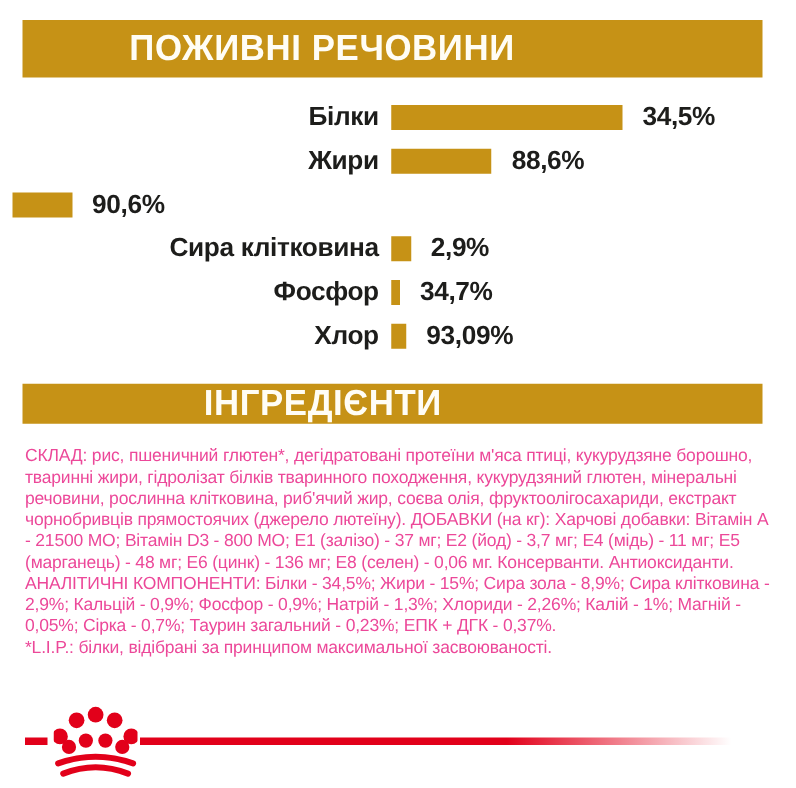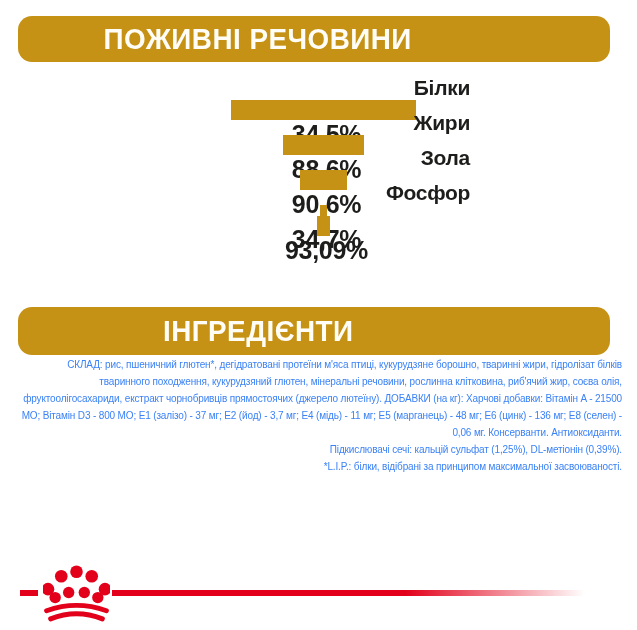"ПОЖИВНІ РЕЧОВИНИ" .header-bar { border-radius: 14px -> none }
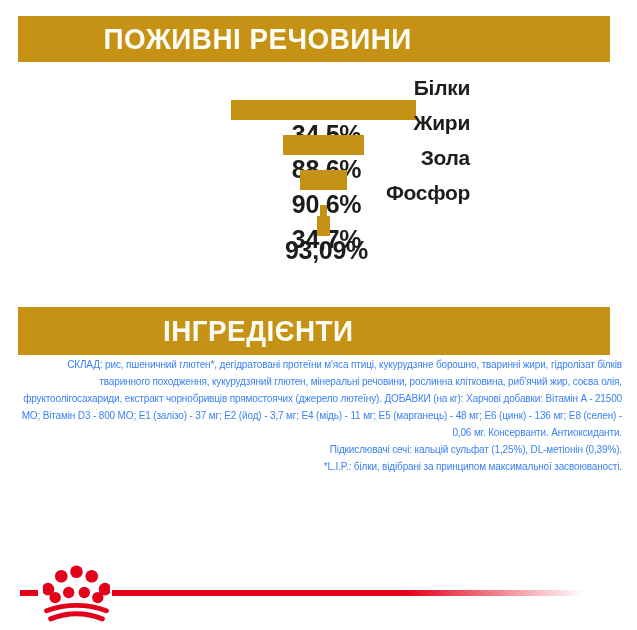"Білки" .chart-row { flex-direction: column -> none }
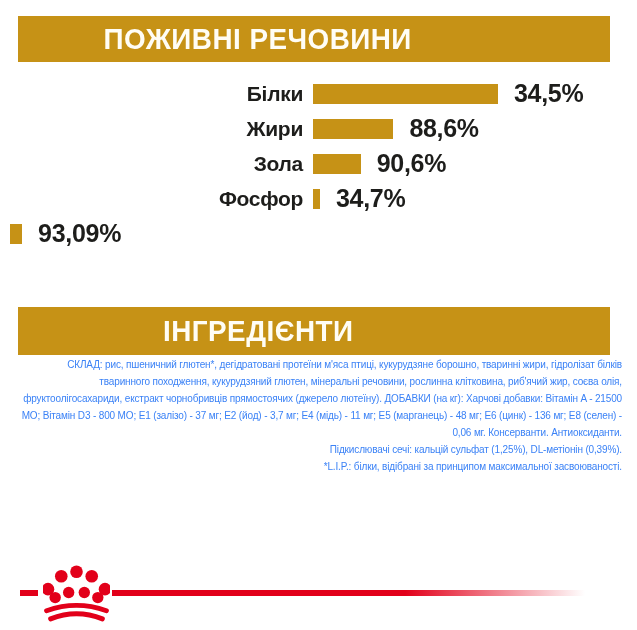"34,5%" .chart-value { font-size: 25px -> 21px }
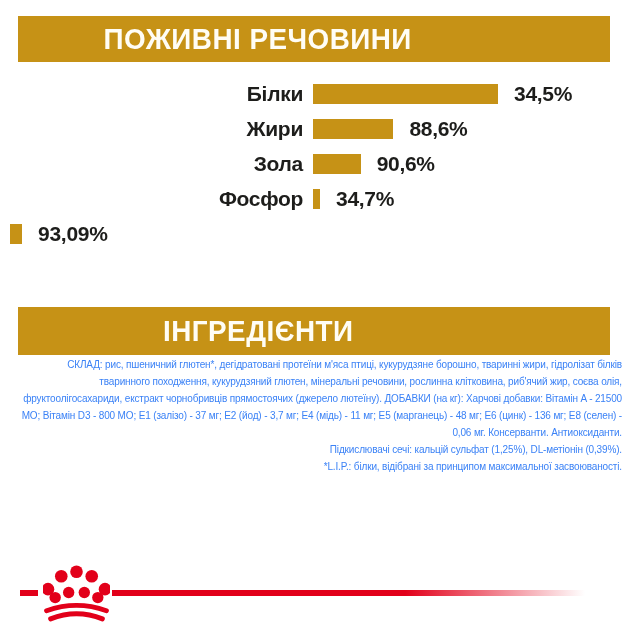"Зола" span.chart-label { html: <span>Зола</span> -> none }
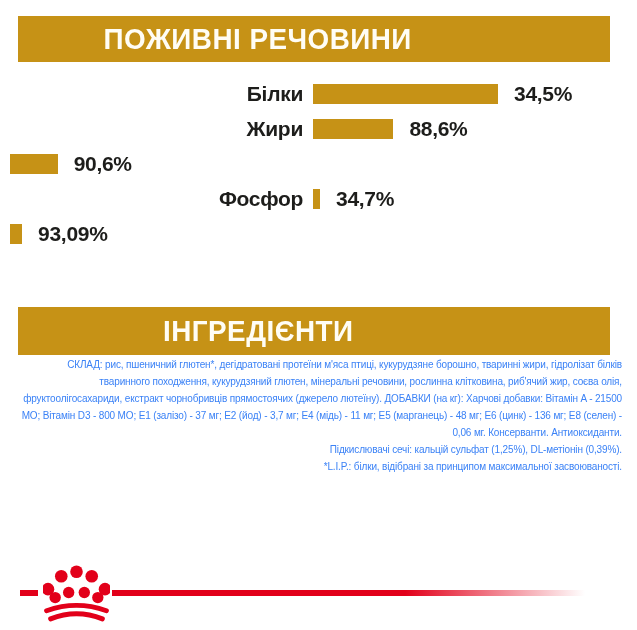"Сира клітковина" div.chart-row { html: none -> <div> <span>Сира клітковина</span> <div></div> <span>2,9%</span> </div> }
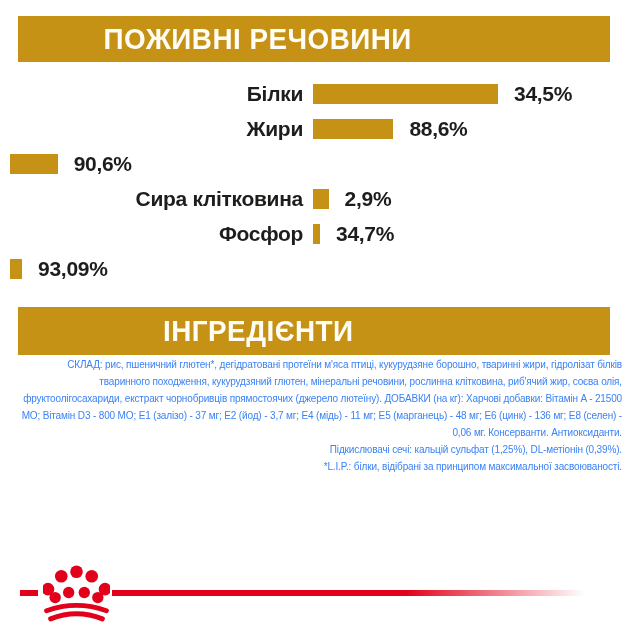"Хлор" span.chart-label { html: none -> <span>Хлор</span> }
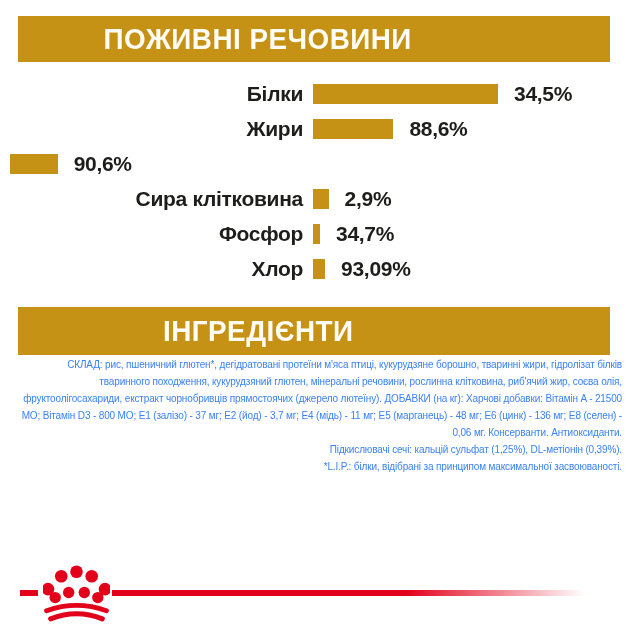"ІНГРЕДІЄНТИ" #header-ingredients { height: 48px -> 32px }
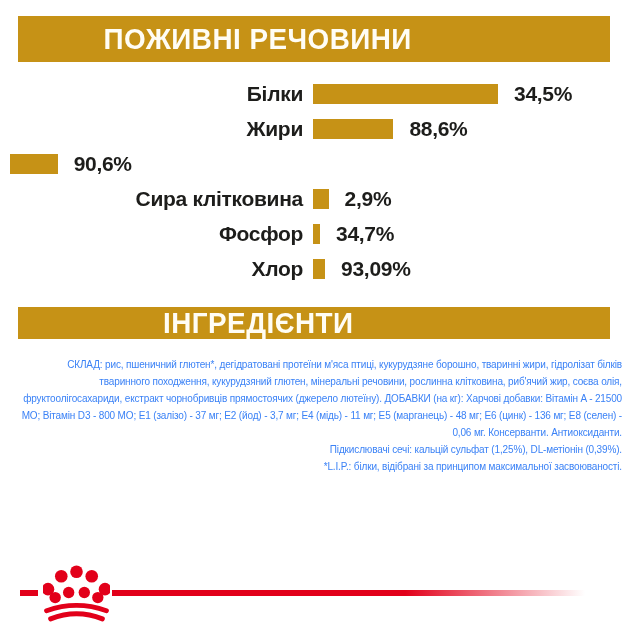"СКЛАД: рис, пшеничний глютен*," .ingredients-text { color: #3b82f6 -> #ec4899; font-size: 10px -> 14px; text-align: right -> none }
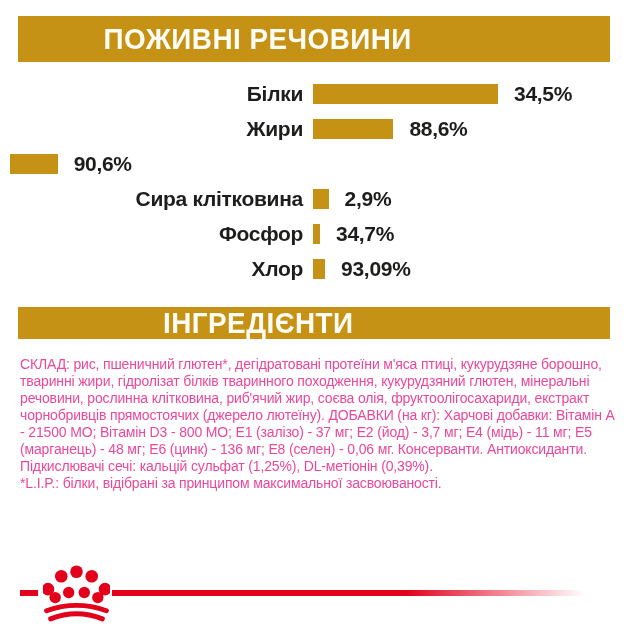"АНАЛІТИЧНІ КОМПОНЕНТИ: Білки - 34,5%;" p { html: none -> <p>АНАЛІТИЧНІ КОМПОНЕНТИ: Білки - 34,5%; Жири - 15%; Сира зола - 8,9%; Сира клітковина - 2,9%; Кальцій - 0,9%; Фосфор - 0,9%; Натрій - 1,3%; Хлориди - 2,26%; Калій - 1%; Магній - 0,05%; Сірка - 0,7%; Таурин загальний - 0,23%; ЕПК + ДГК - 0,37%.</p> }
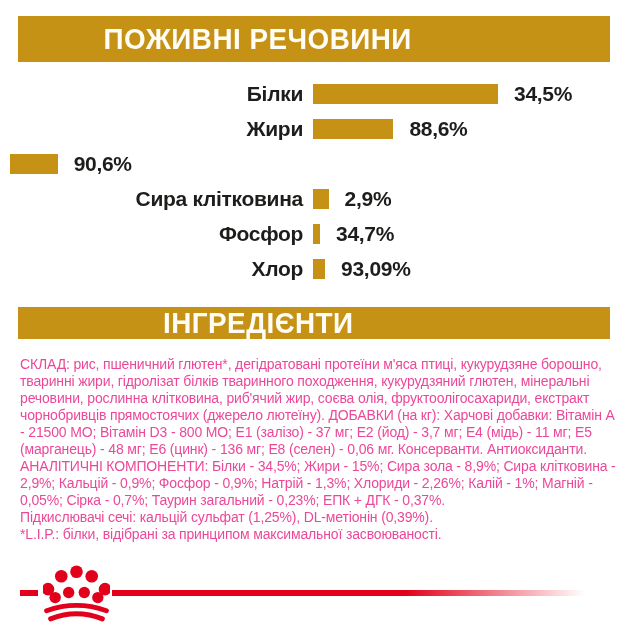"Підкислювачі сечі: кальцій сульфат" p { html: <p>Підкислювачі сечі: кальцій сульфат (1,25%), DL-метіонін (0,39%).</p> -> none }
